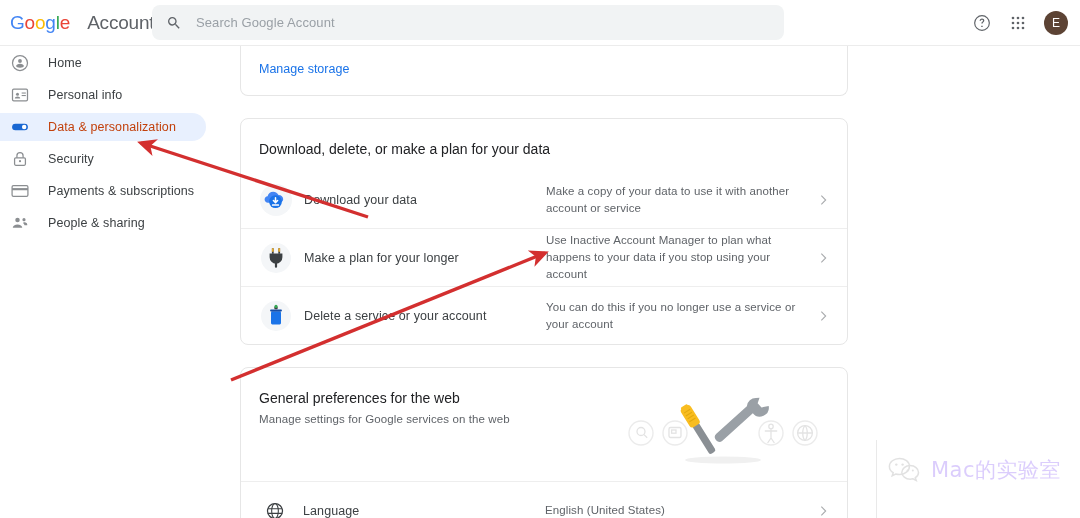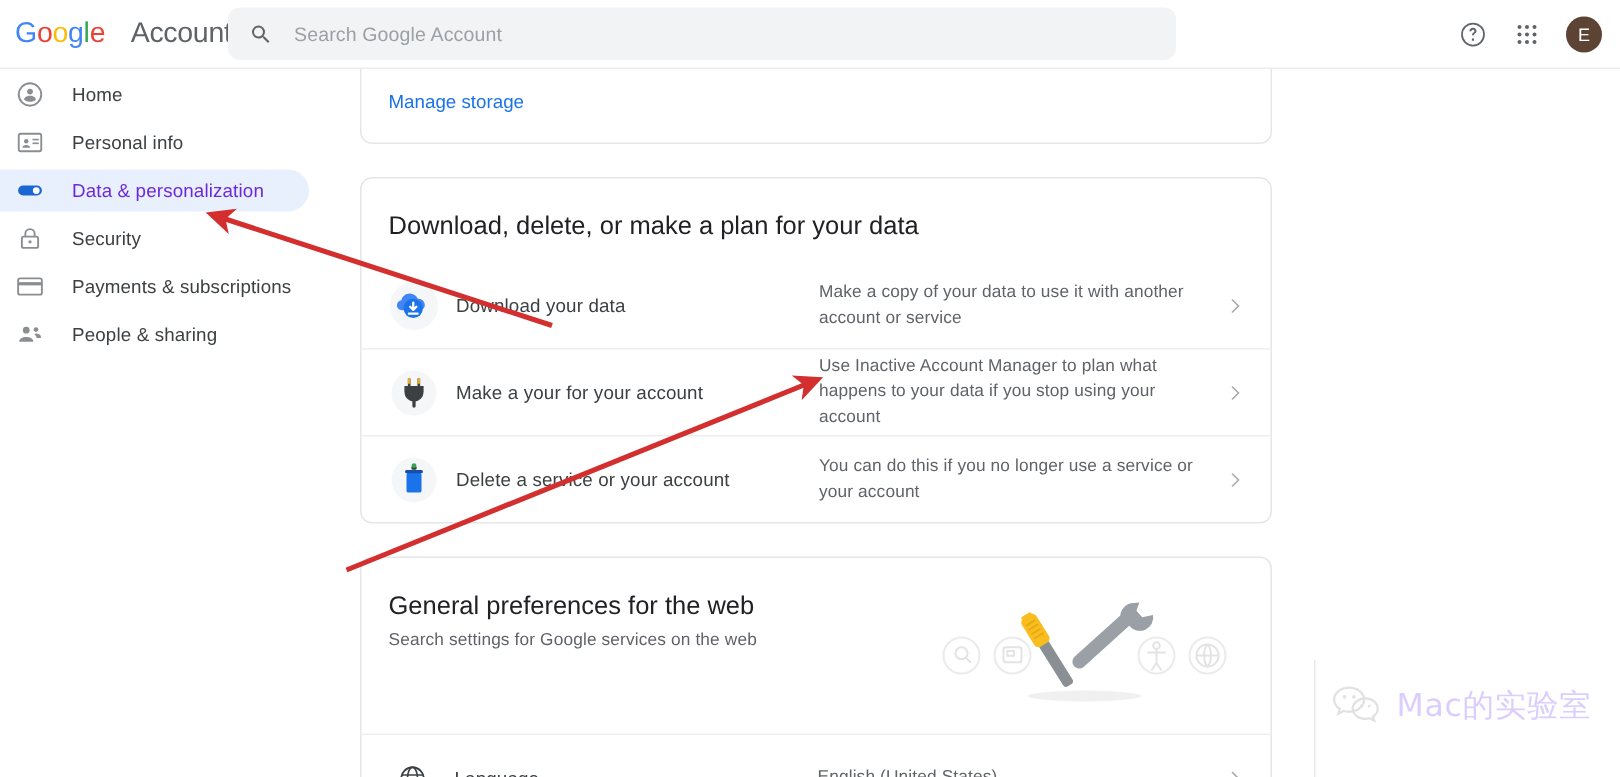"Data & personalization" .nav.active .nlbl { color: #6d28d9 -> #c2410c }
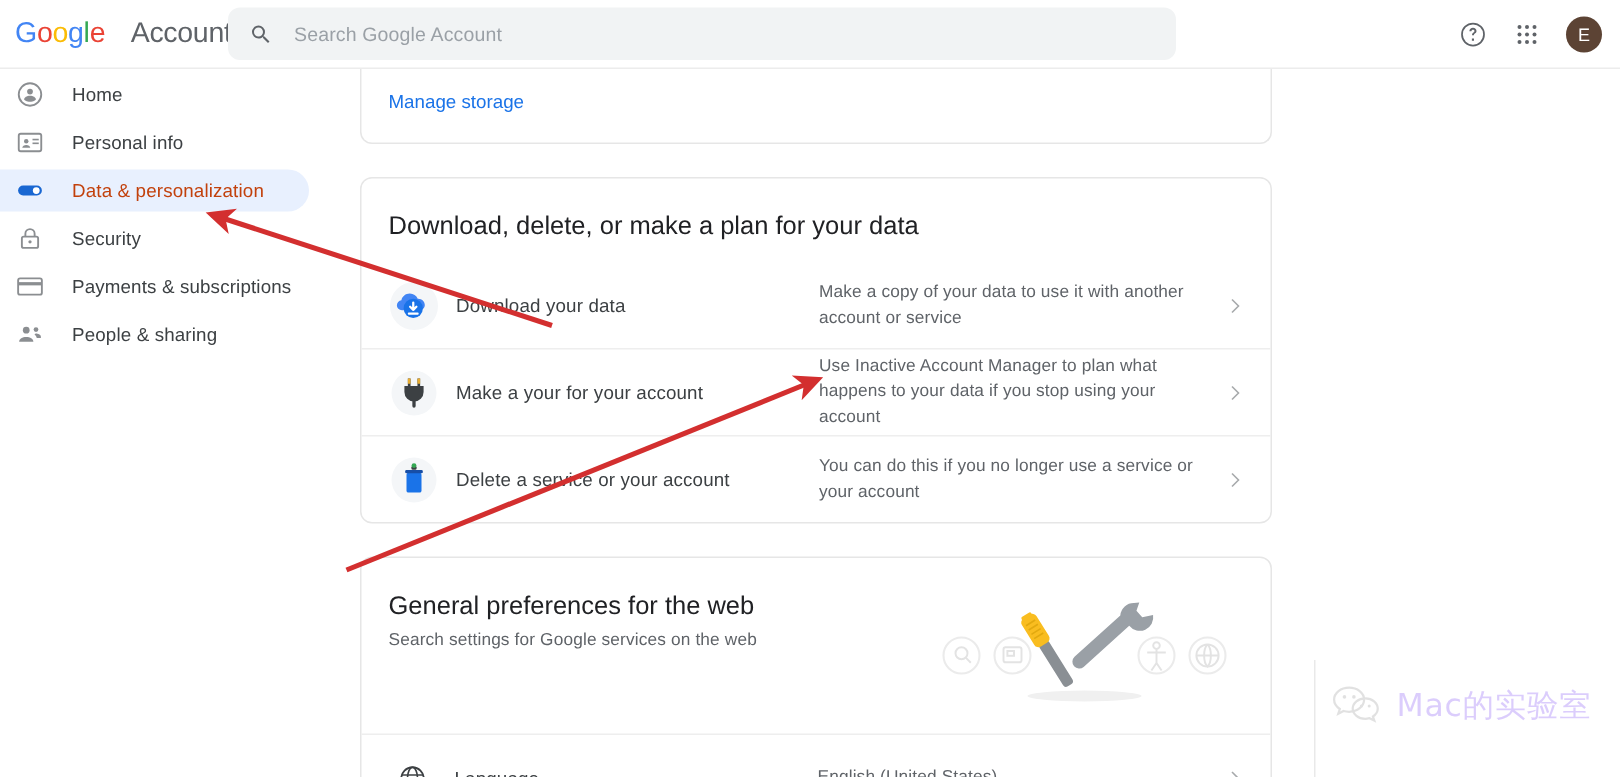"Download, delete, or make a" .chdr h2 { font-size: 17px -> 14px }
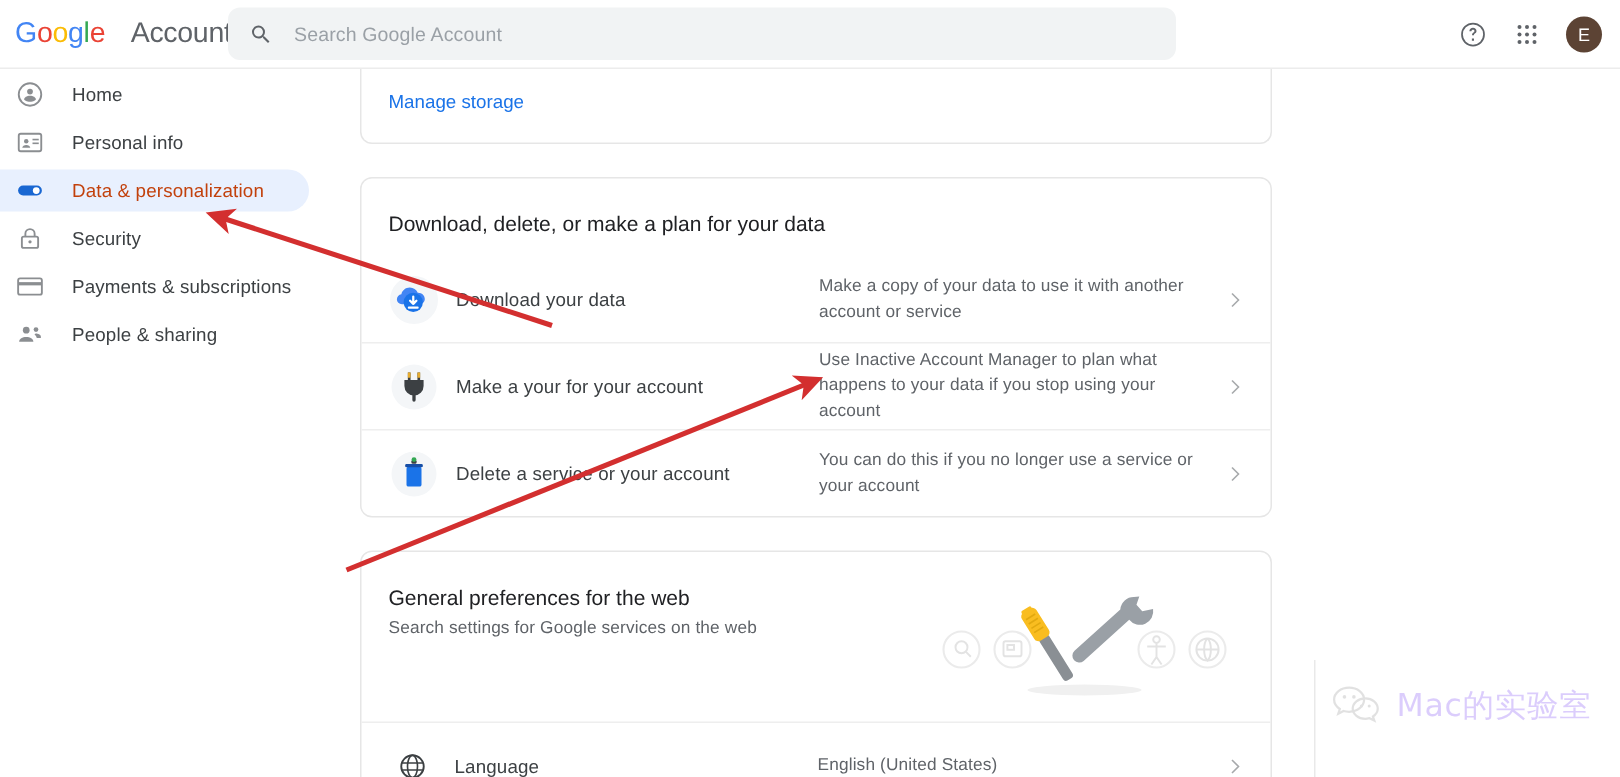"Make a your for your" span.rlbl { text: your for your account -> plan for your longer }
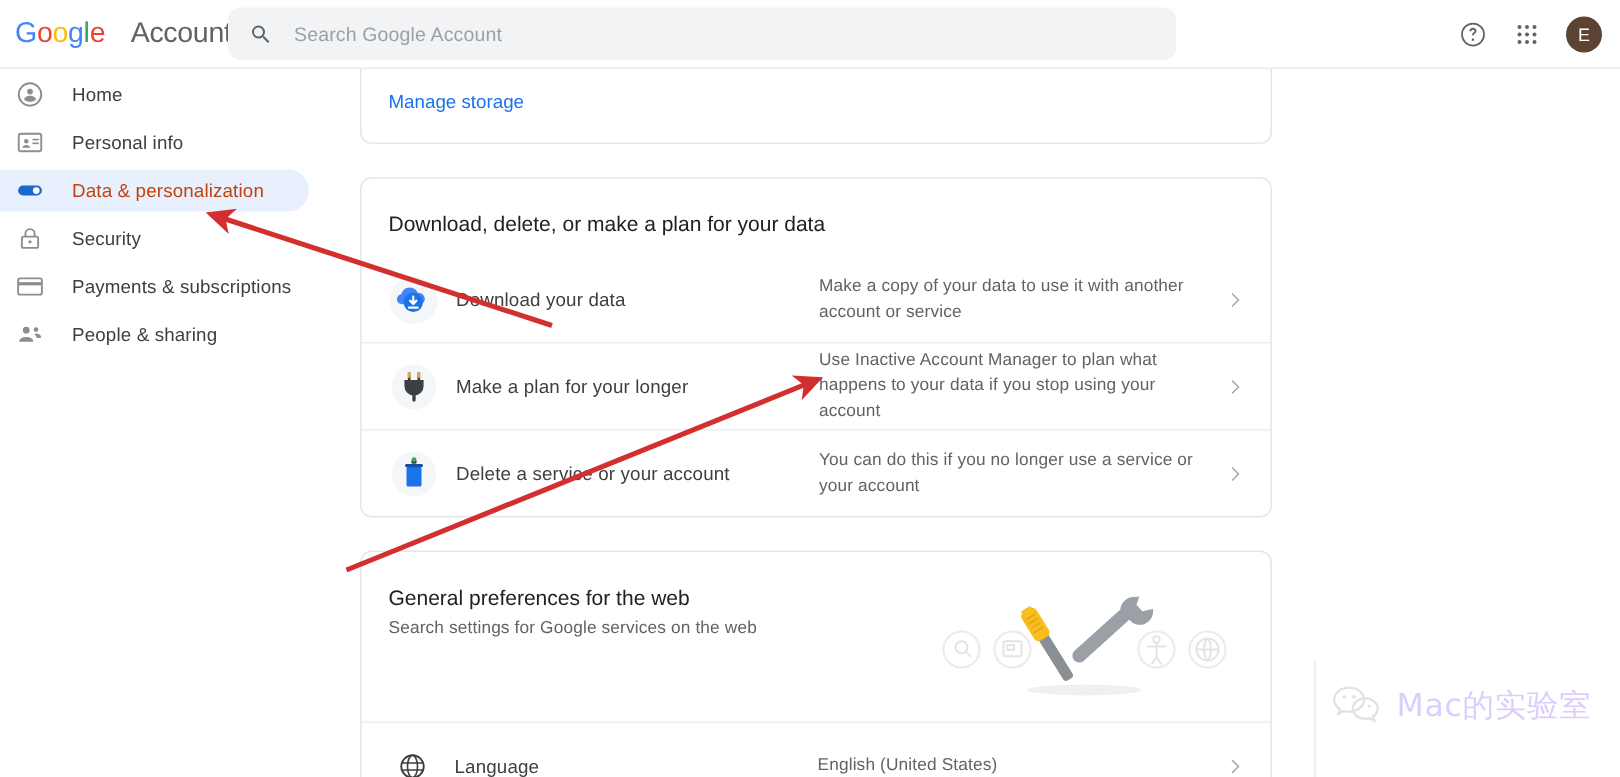"Search settings for Google services" p { text: Search -> Manage }
